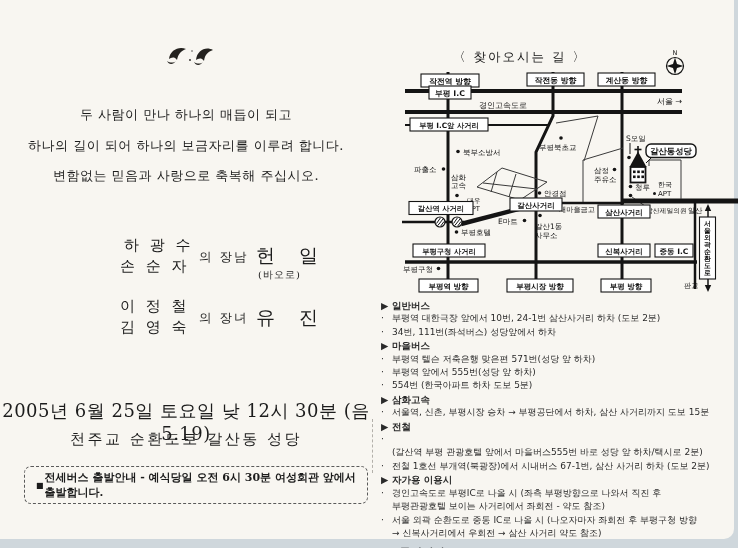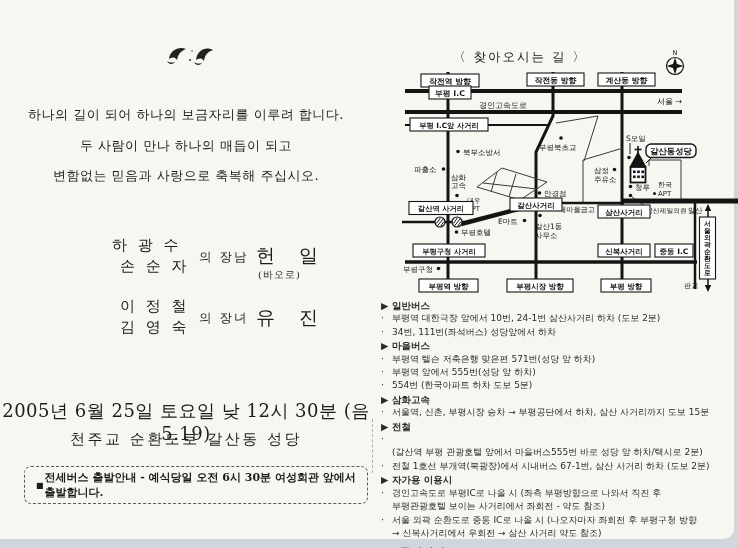"하나의 길이 되어 하나의 보금자리를" div { order: before "두 사람이 만나 하나의 매듭이" -> after "두 사람이 만나 하나의 매듭이" }
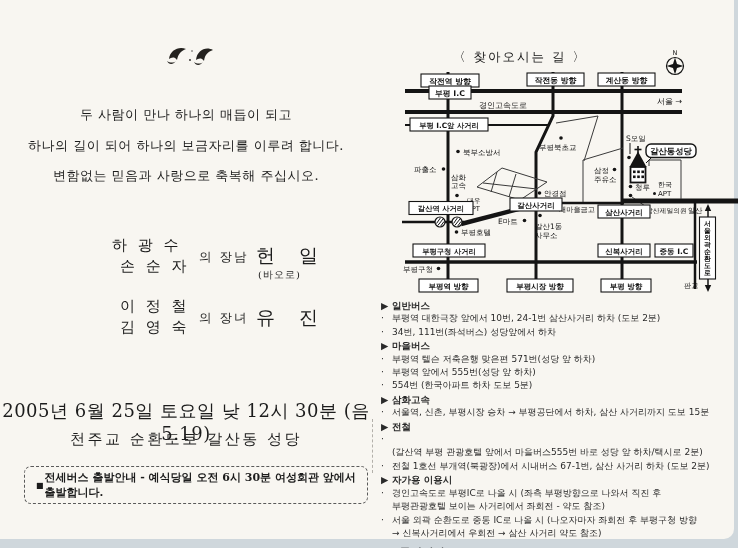"하 광 수" div.abs { left: 112px -> 124px }
